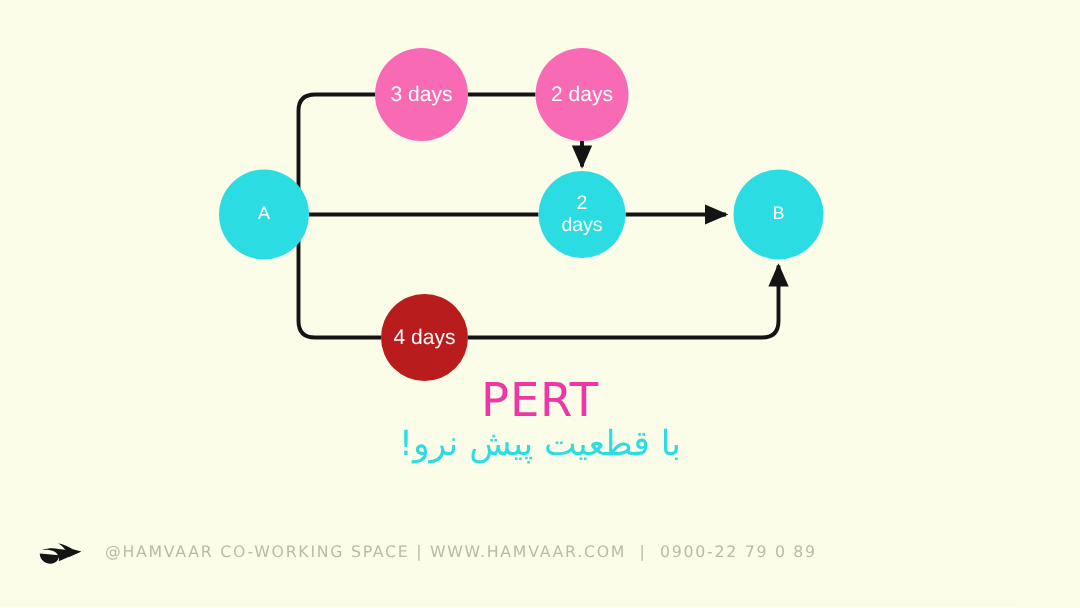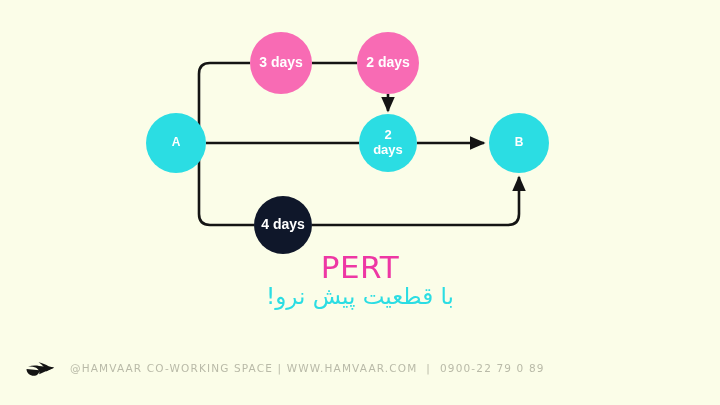"3 days" .node-label { font-weight: bold -> none }
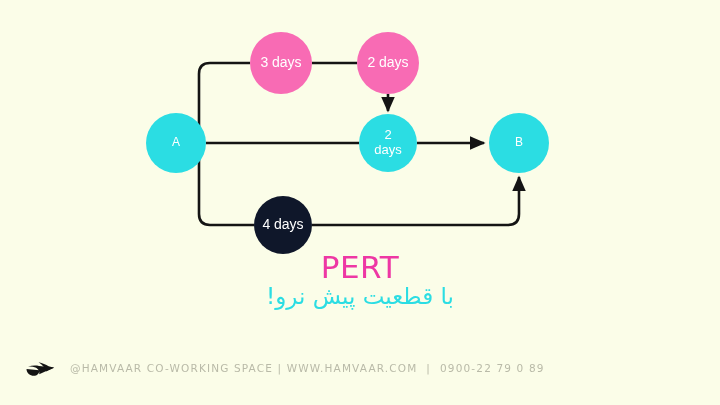"4 days" div.node { background: #0f172a -> #b91c1c }
